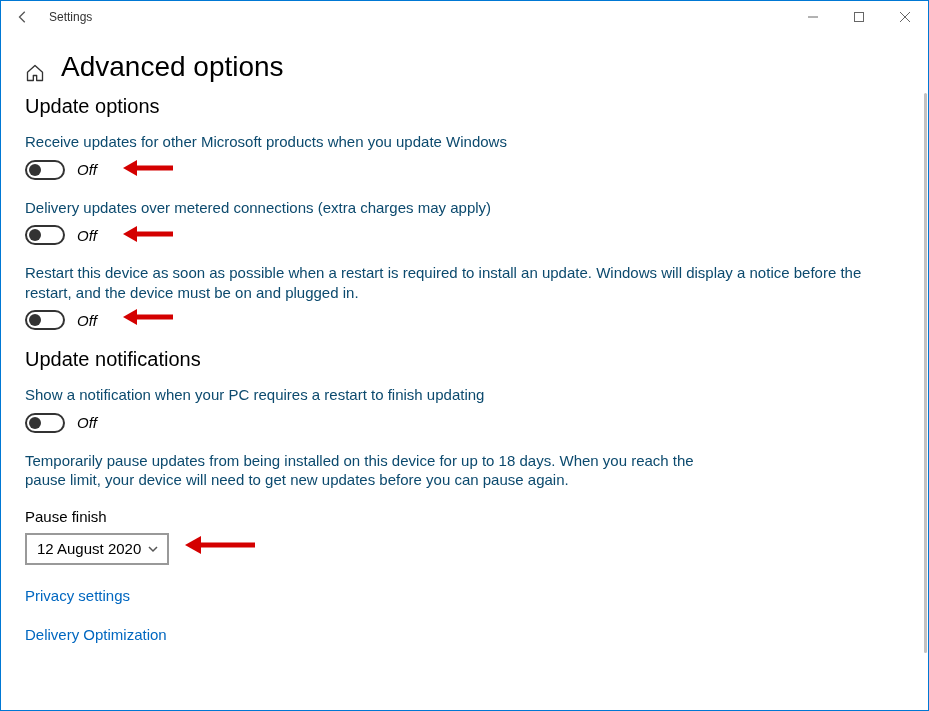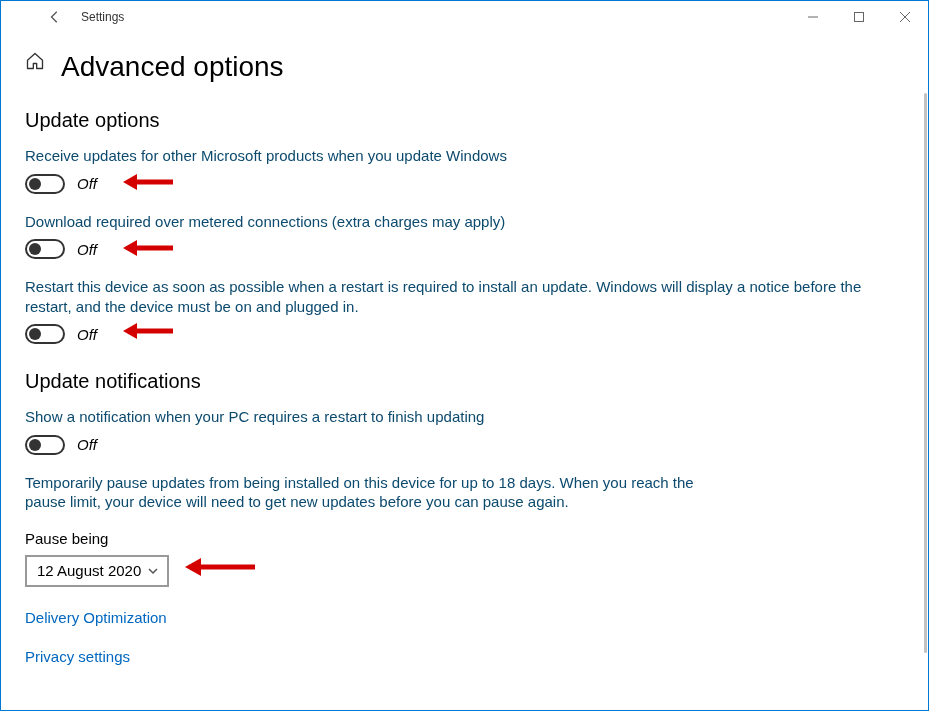"Settings" .window { padding-left: 32px -> none }
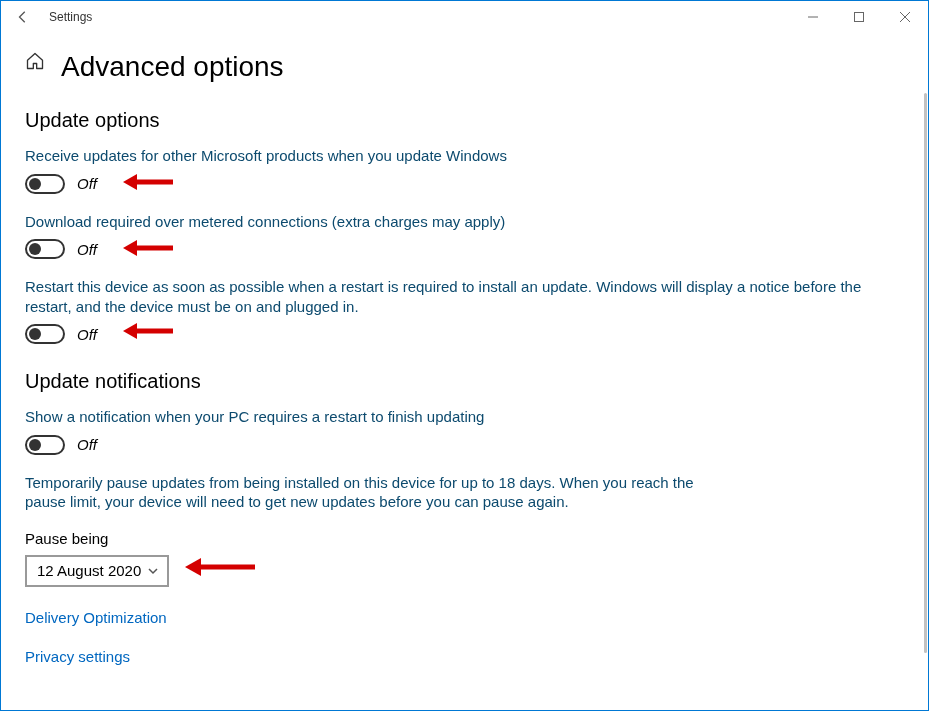"Advanced options" .header-row { align-items: flex-start -> flex-end }
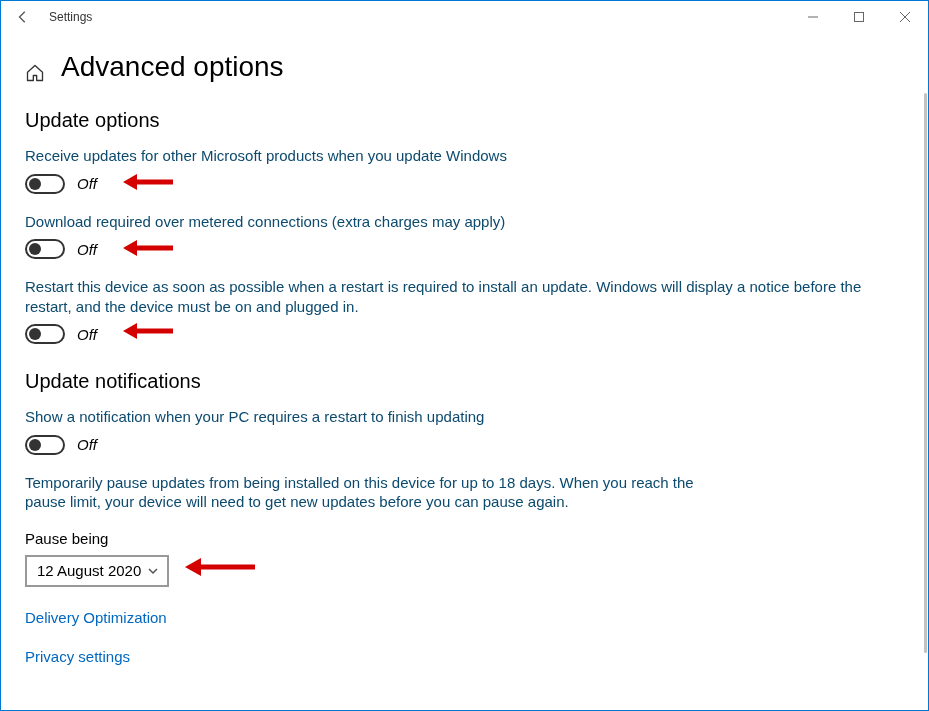"Update options" .section-title { margin-top: 26px -> 12px }
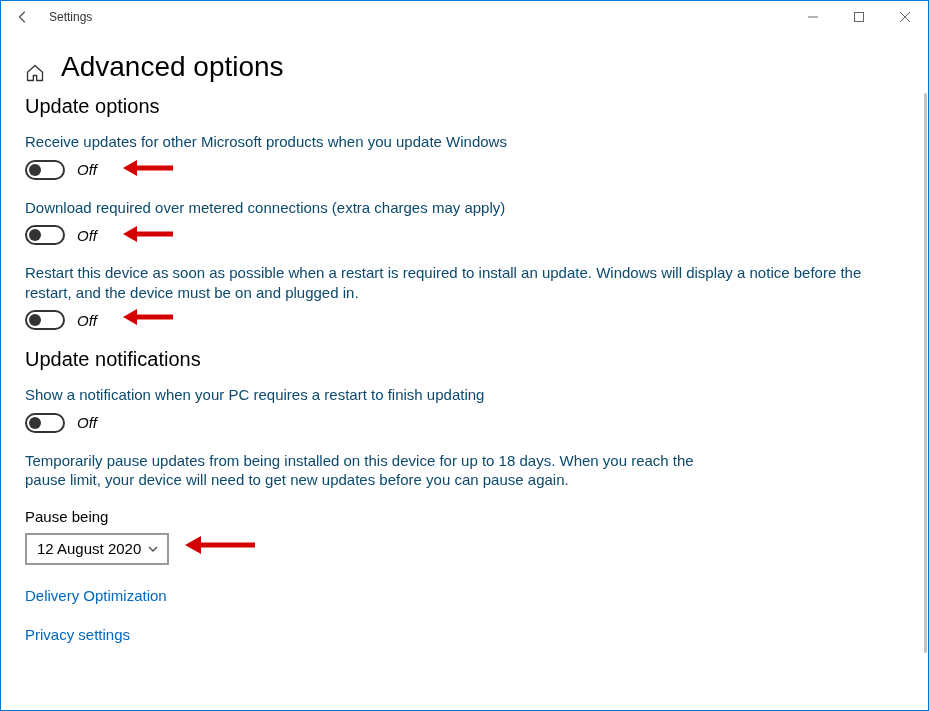"Download required over metered" div.option-desc { text: Download required -> Delivery updates }
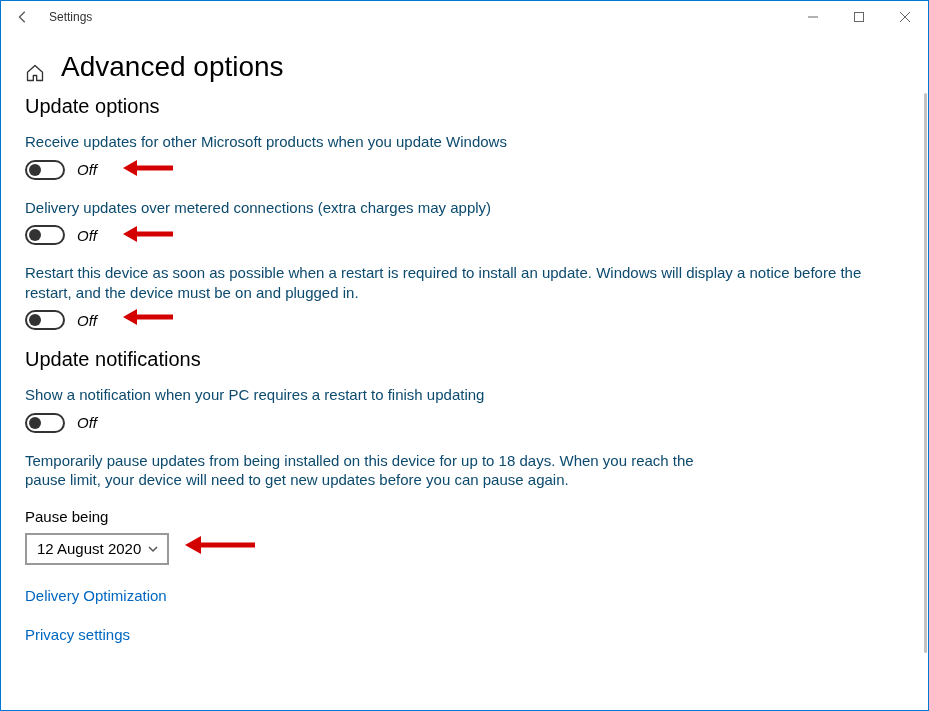"Pause being" div.label-small { text: being -> finish }
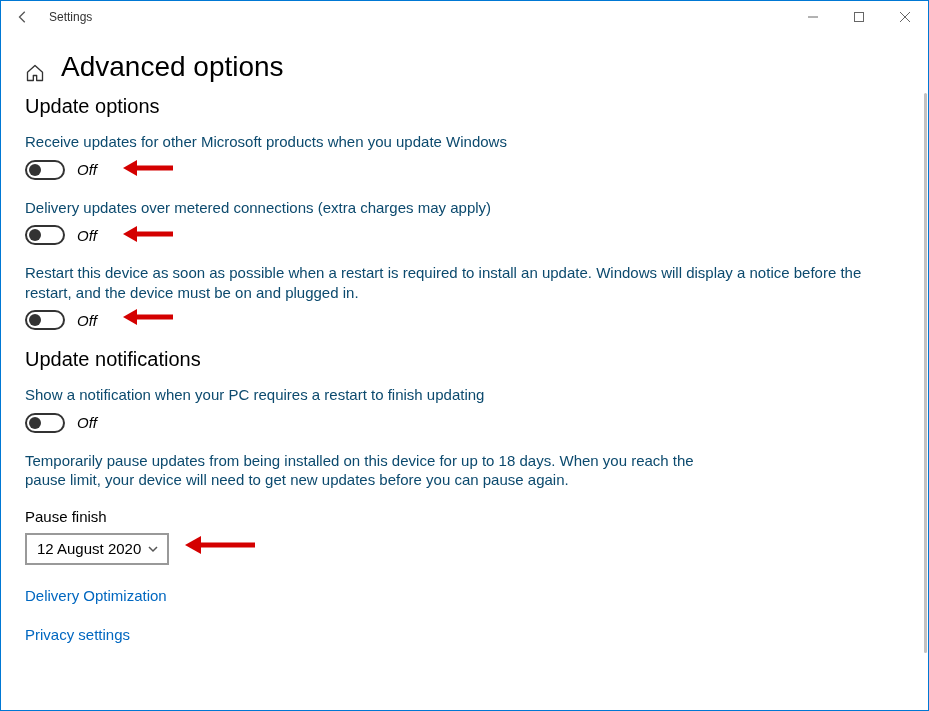"Delivery Optimization" span.link { order: before "Privacy settings" -> after "Privacy settings" }
